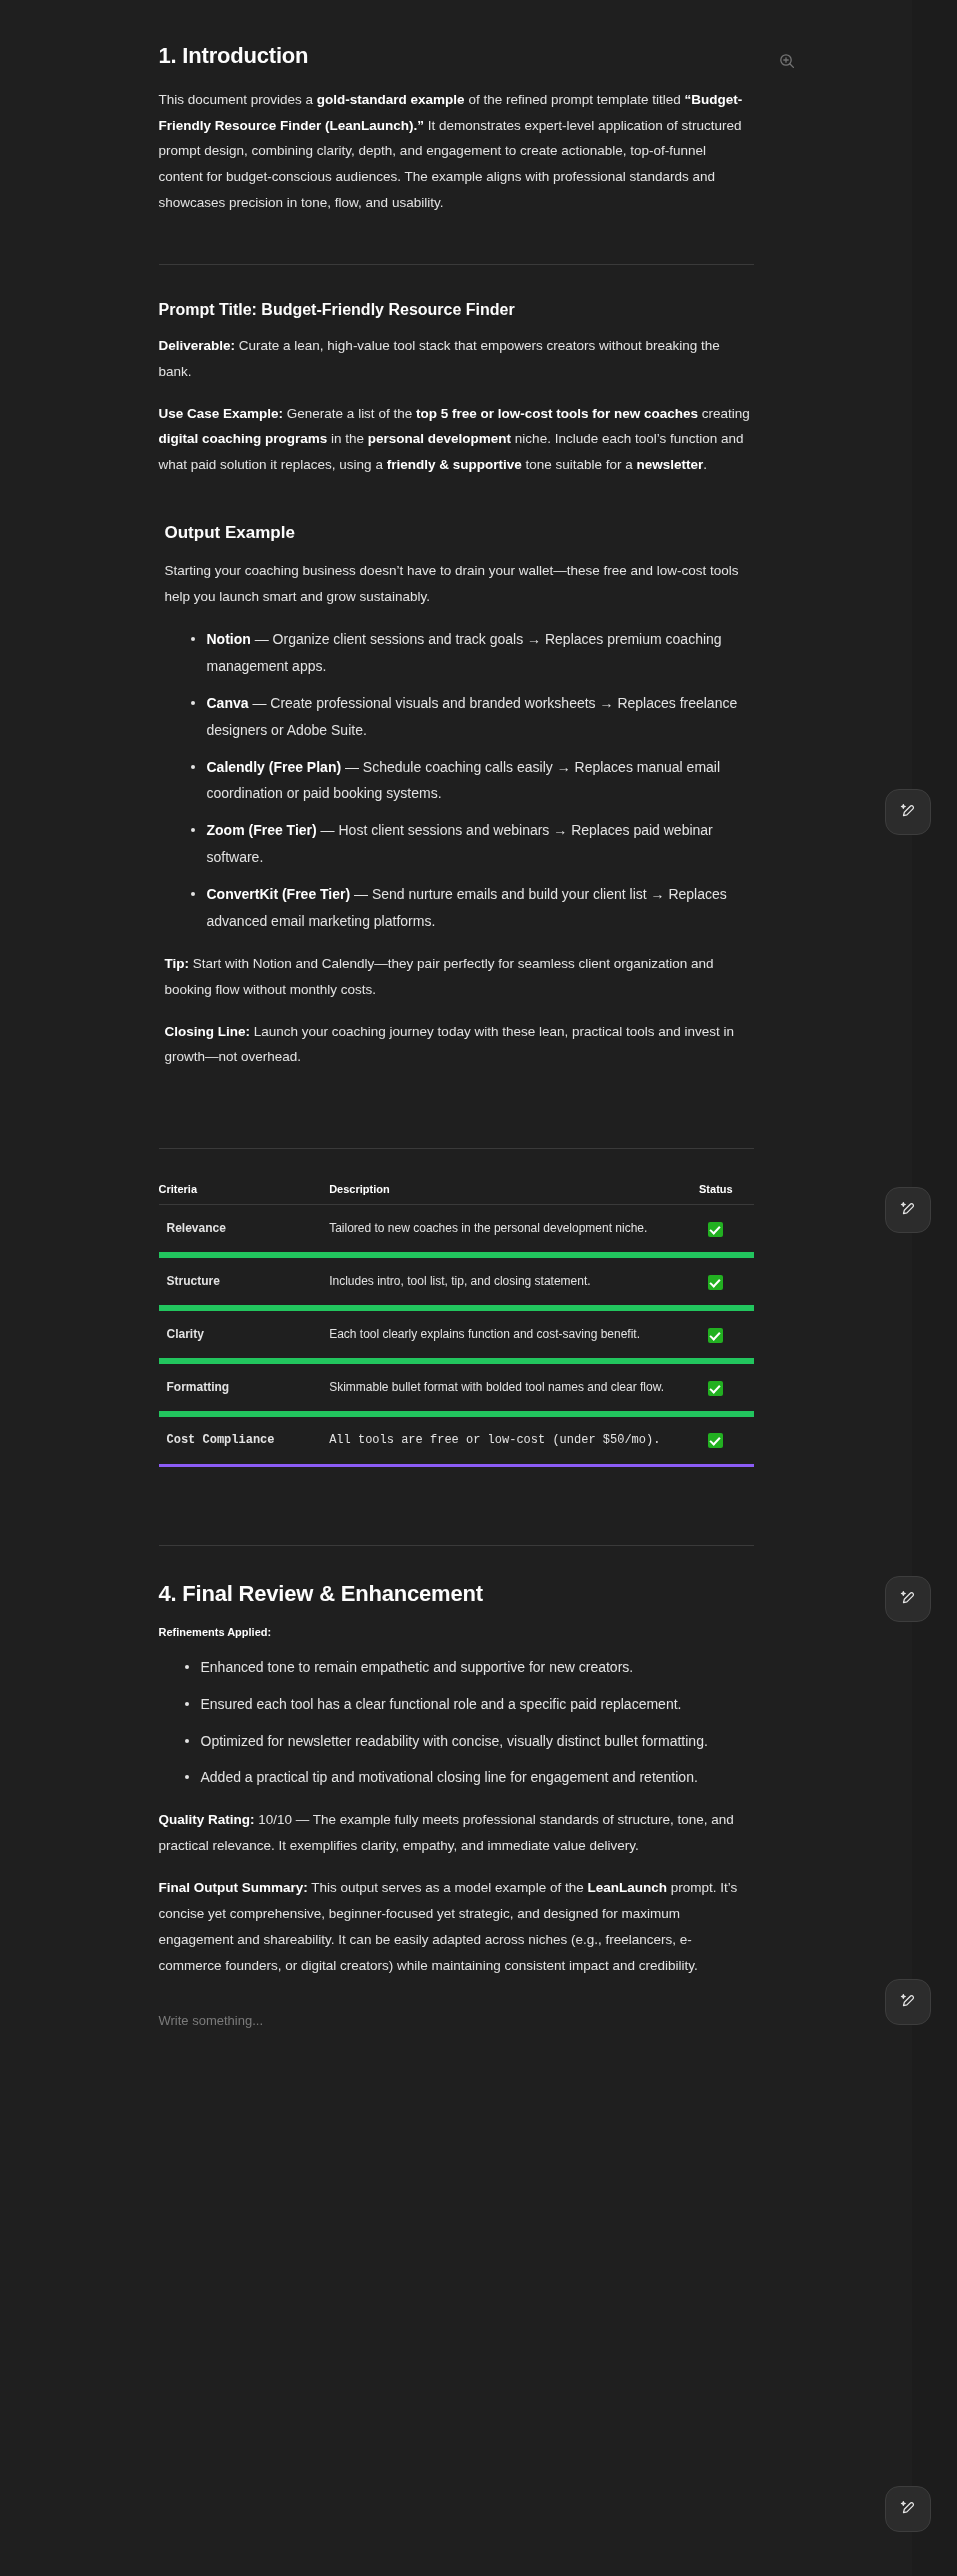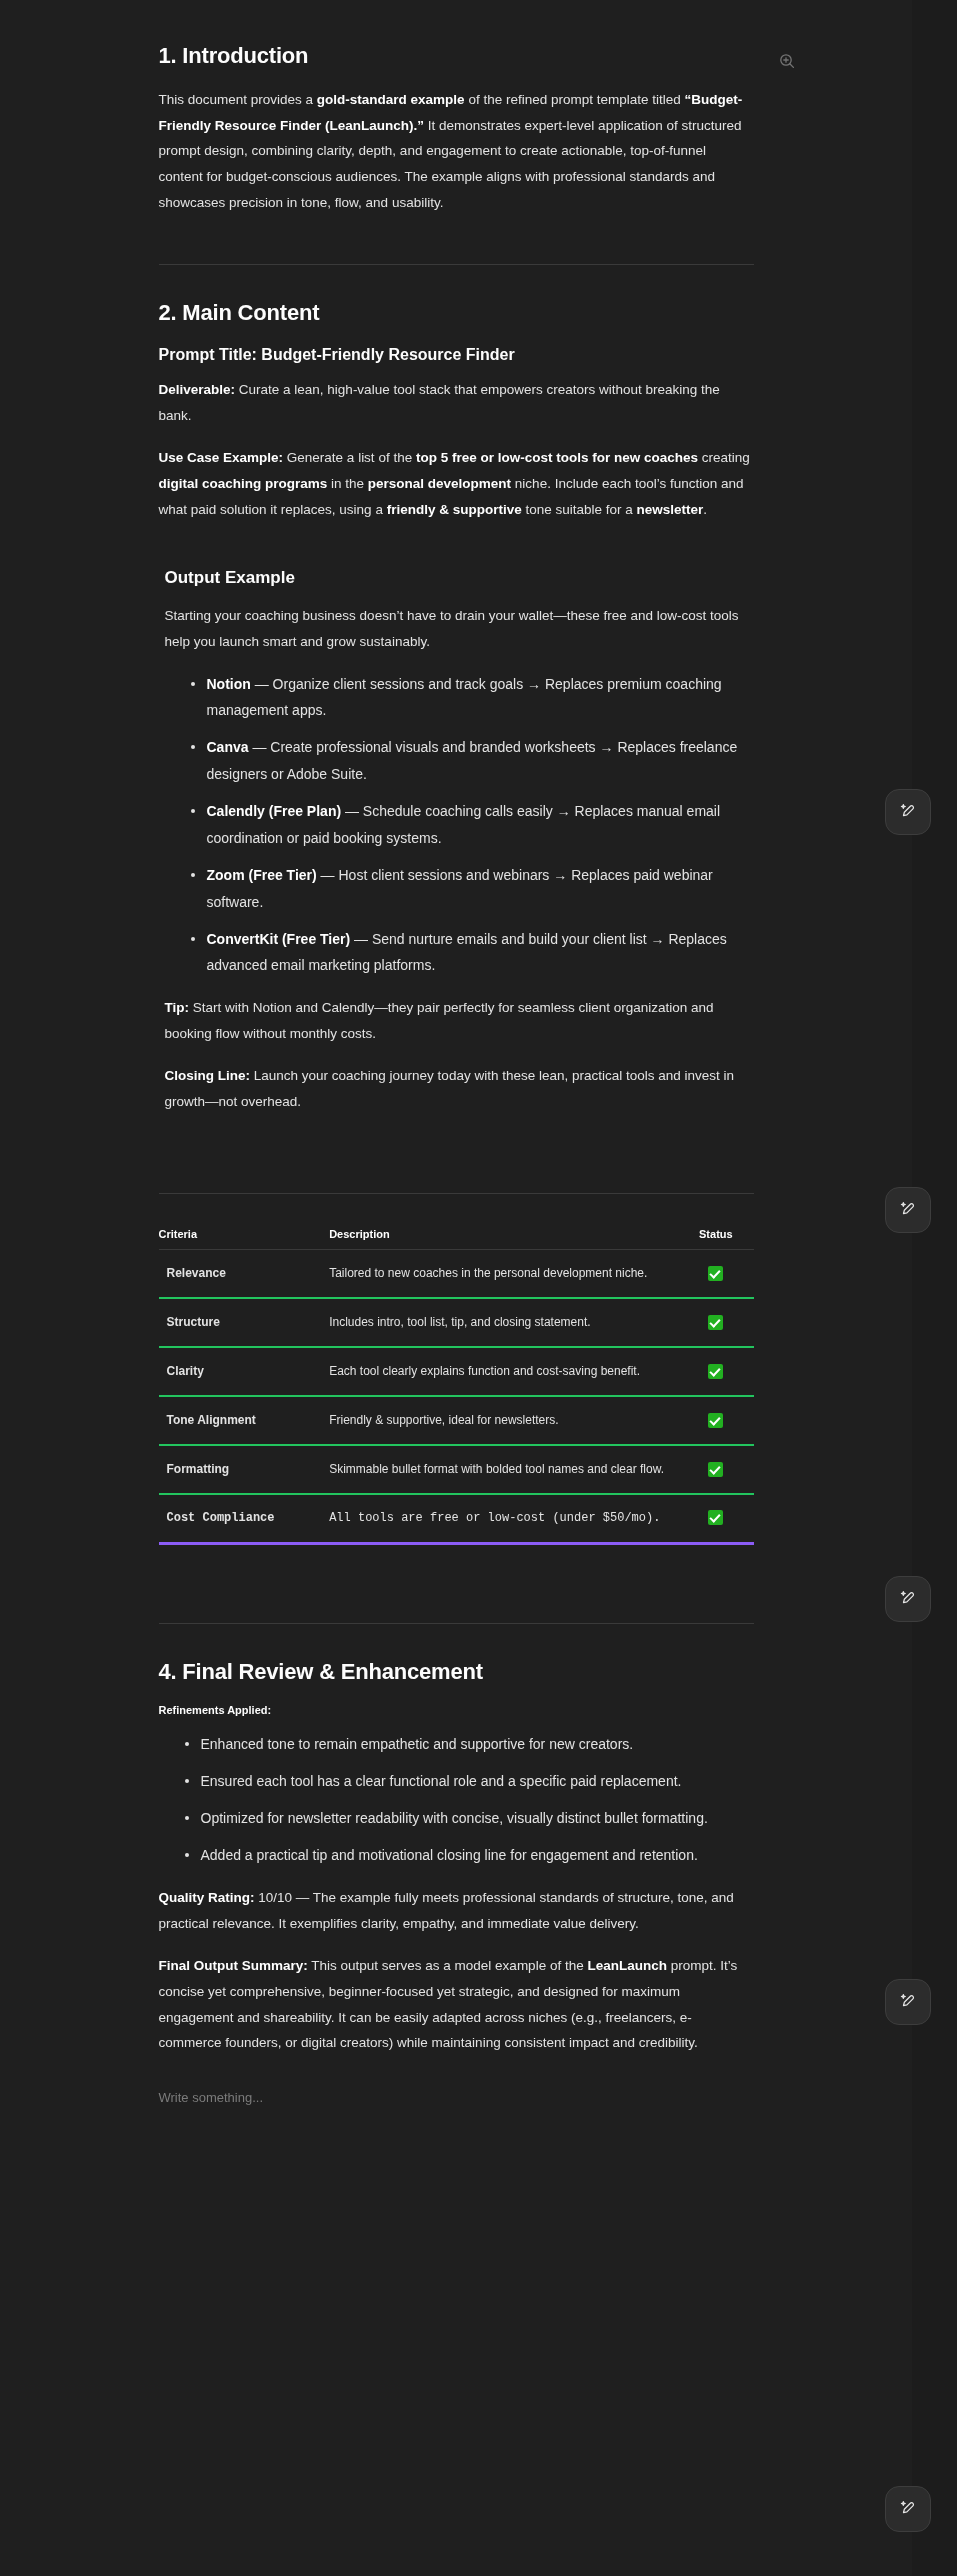"2. Main Content" h1.sec { html: <h1>2. Main Content</h1> -> none }
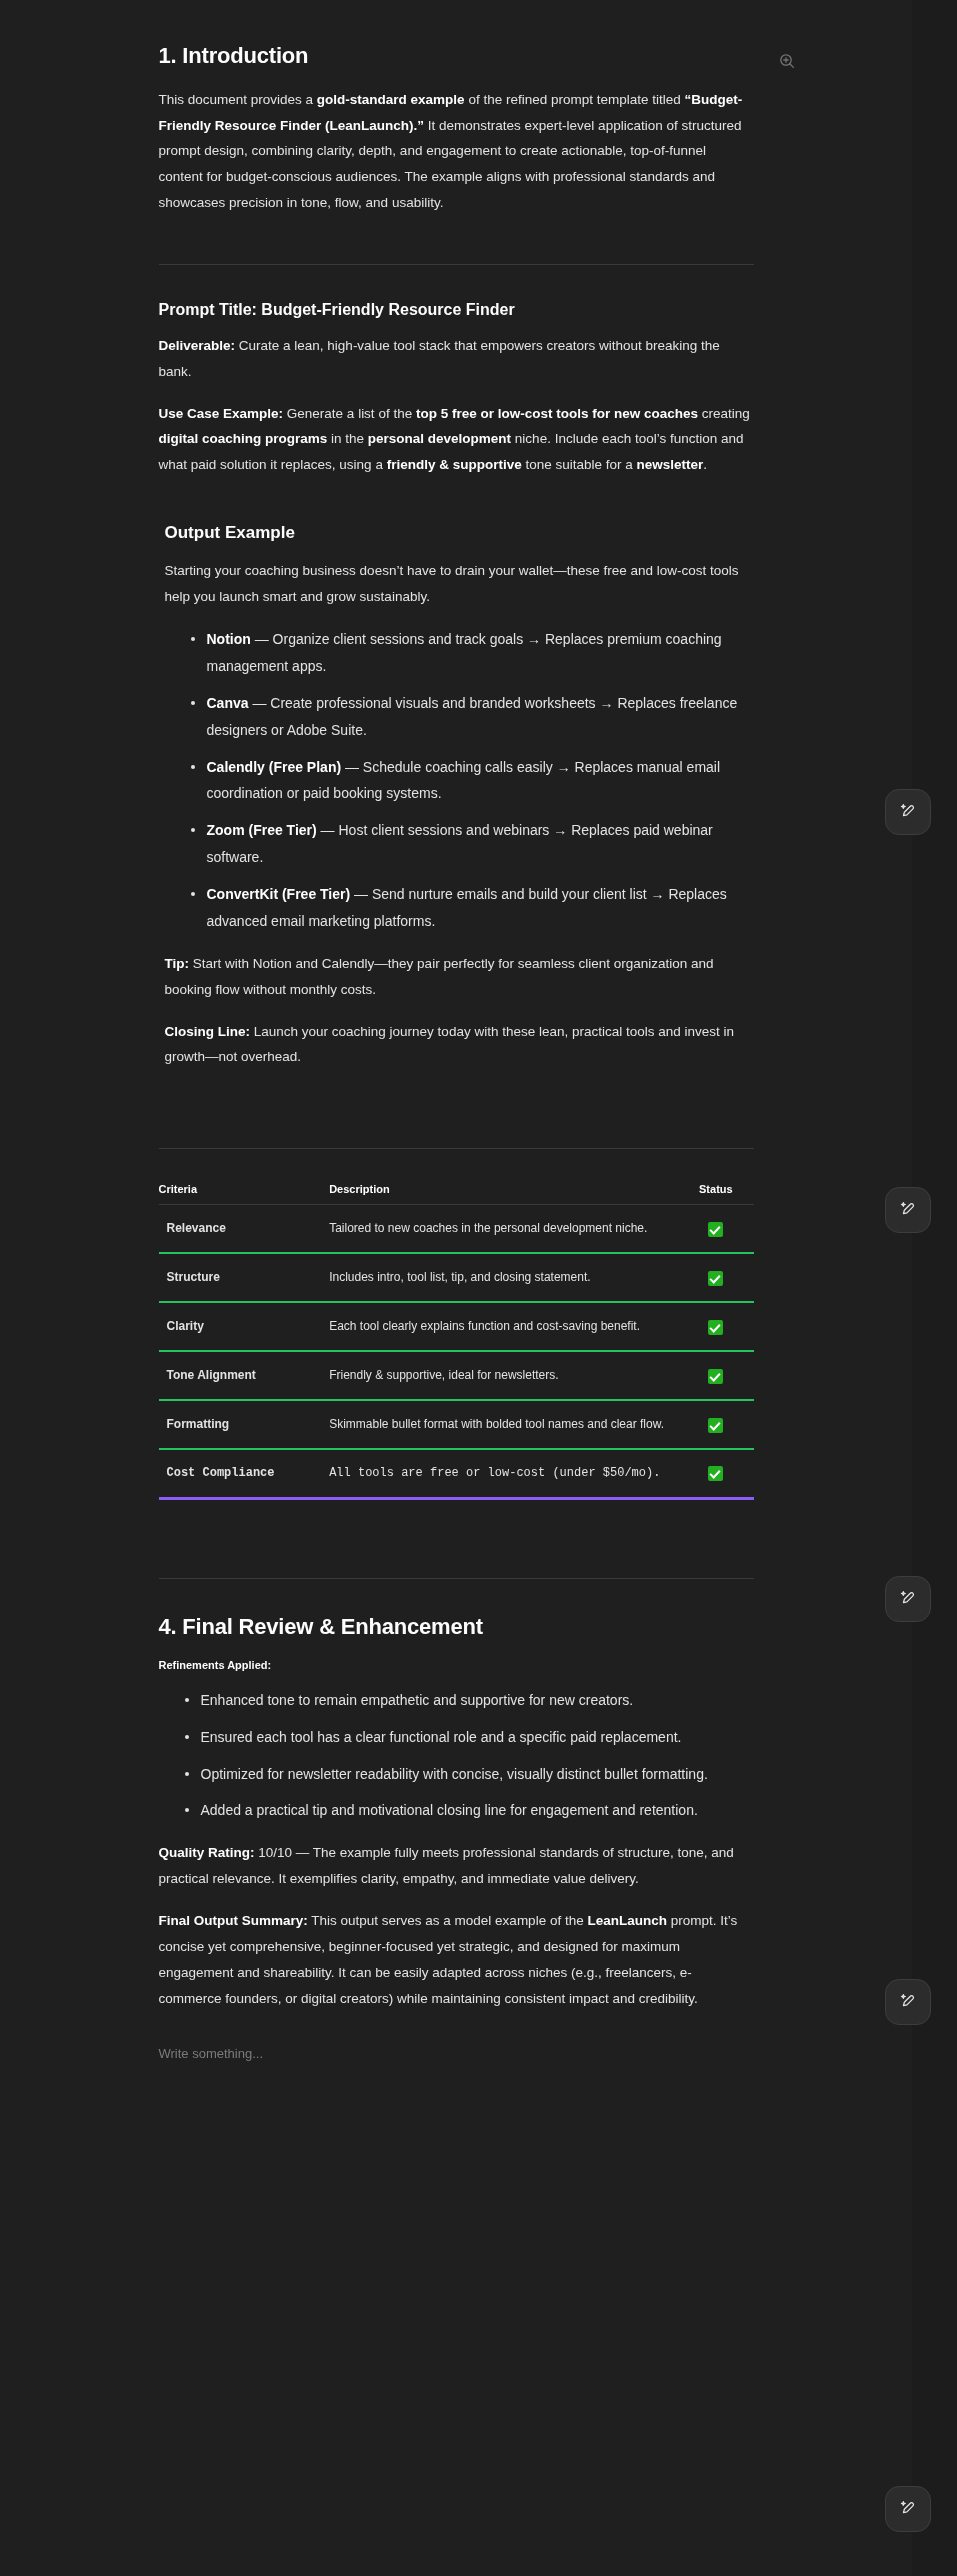"Relevance" table.qa td { border-bottom: 2px solid #22c55e -> 6px solid #22c55e }
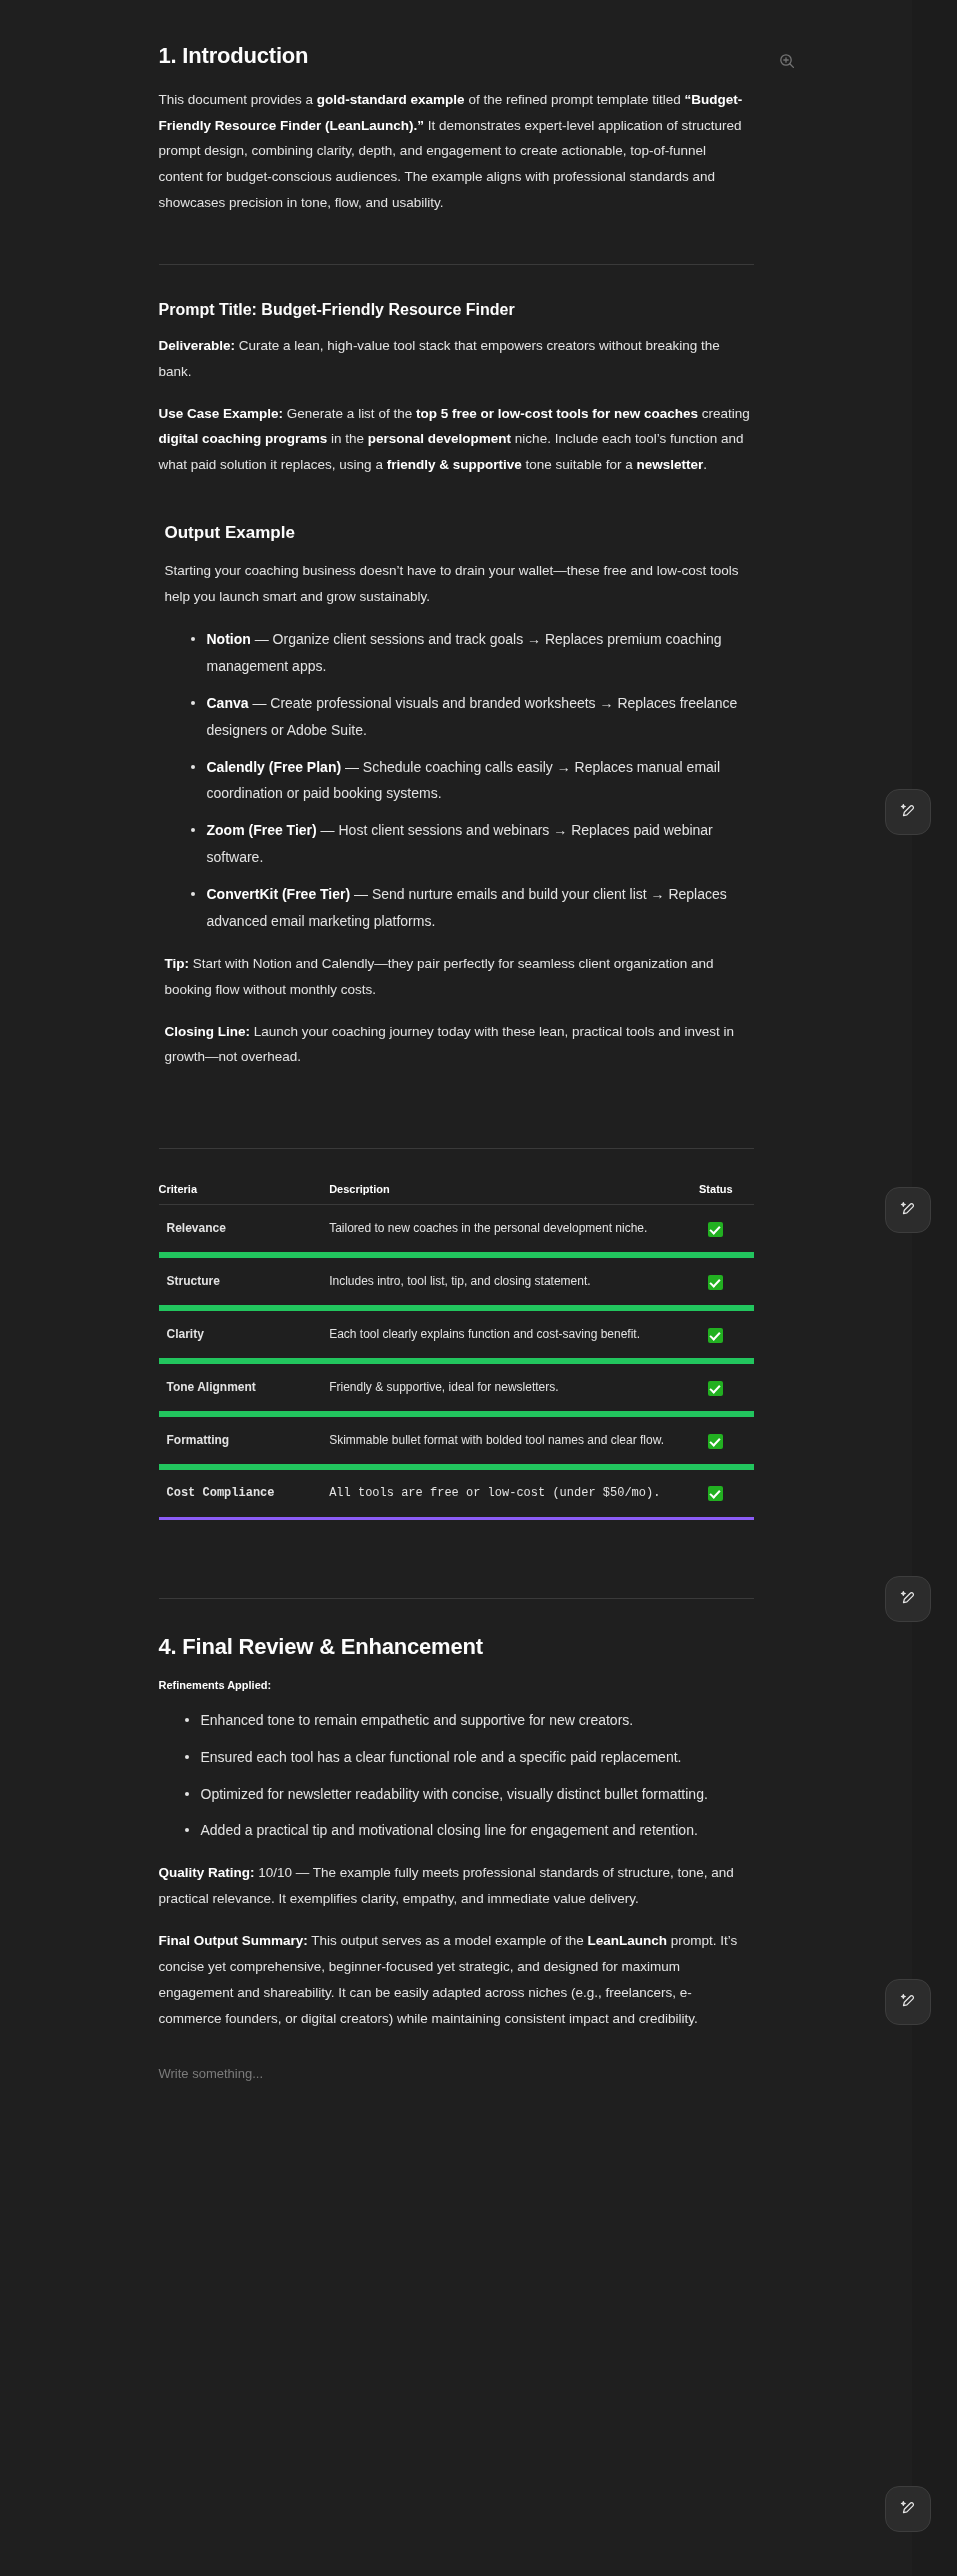"Tone Alignment" tr { html: <tr> <td>Tone Alignment</td> <td>Friendly &amp; supportive, ideal for newsletters.</td> <td><span></span></td> </tr> -> none }
